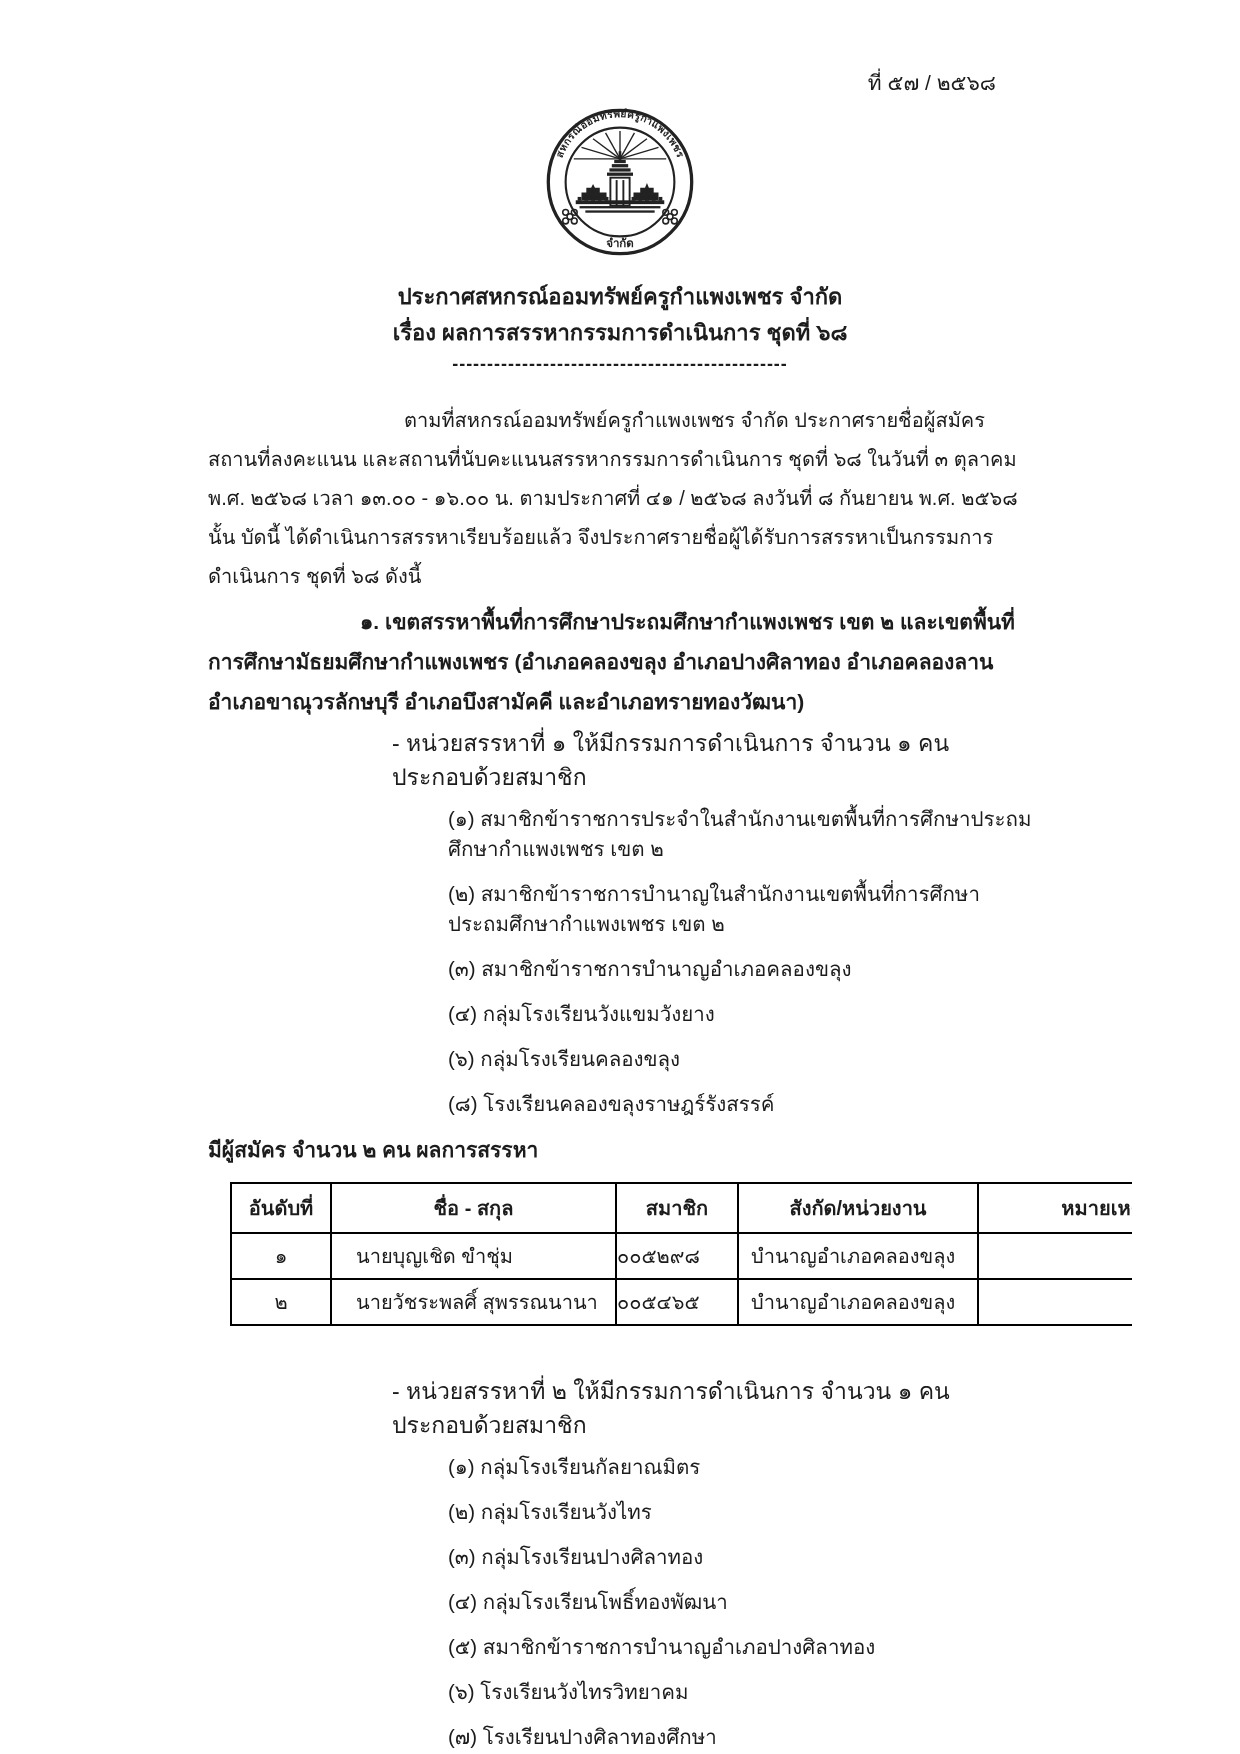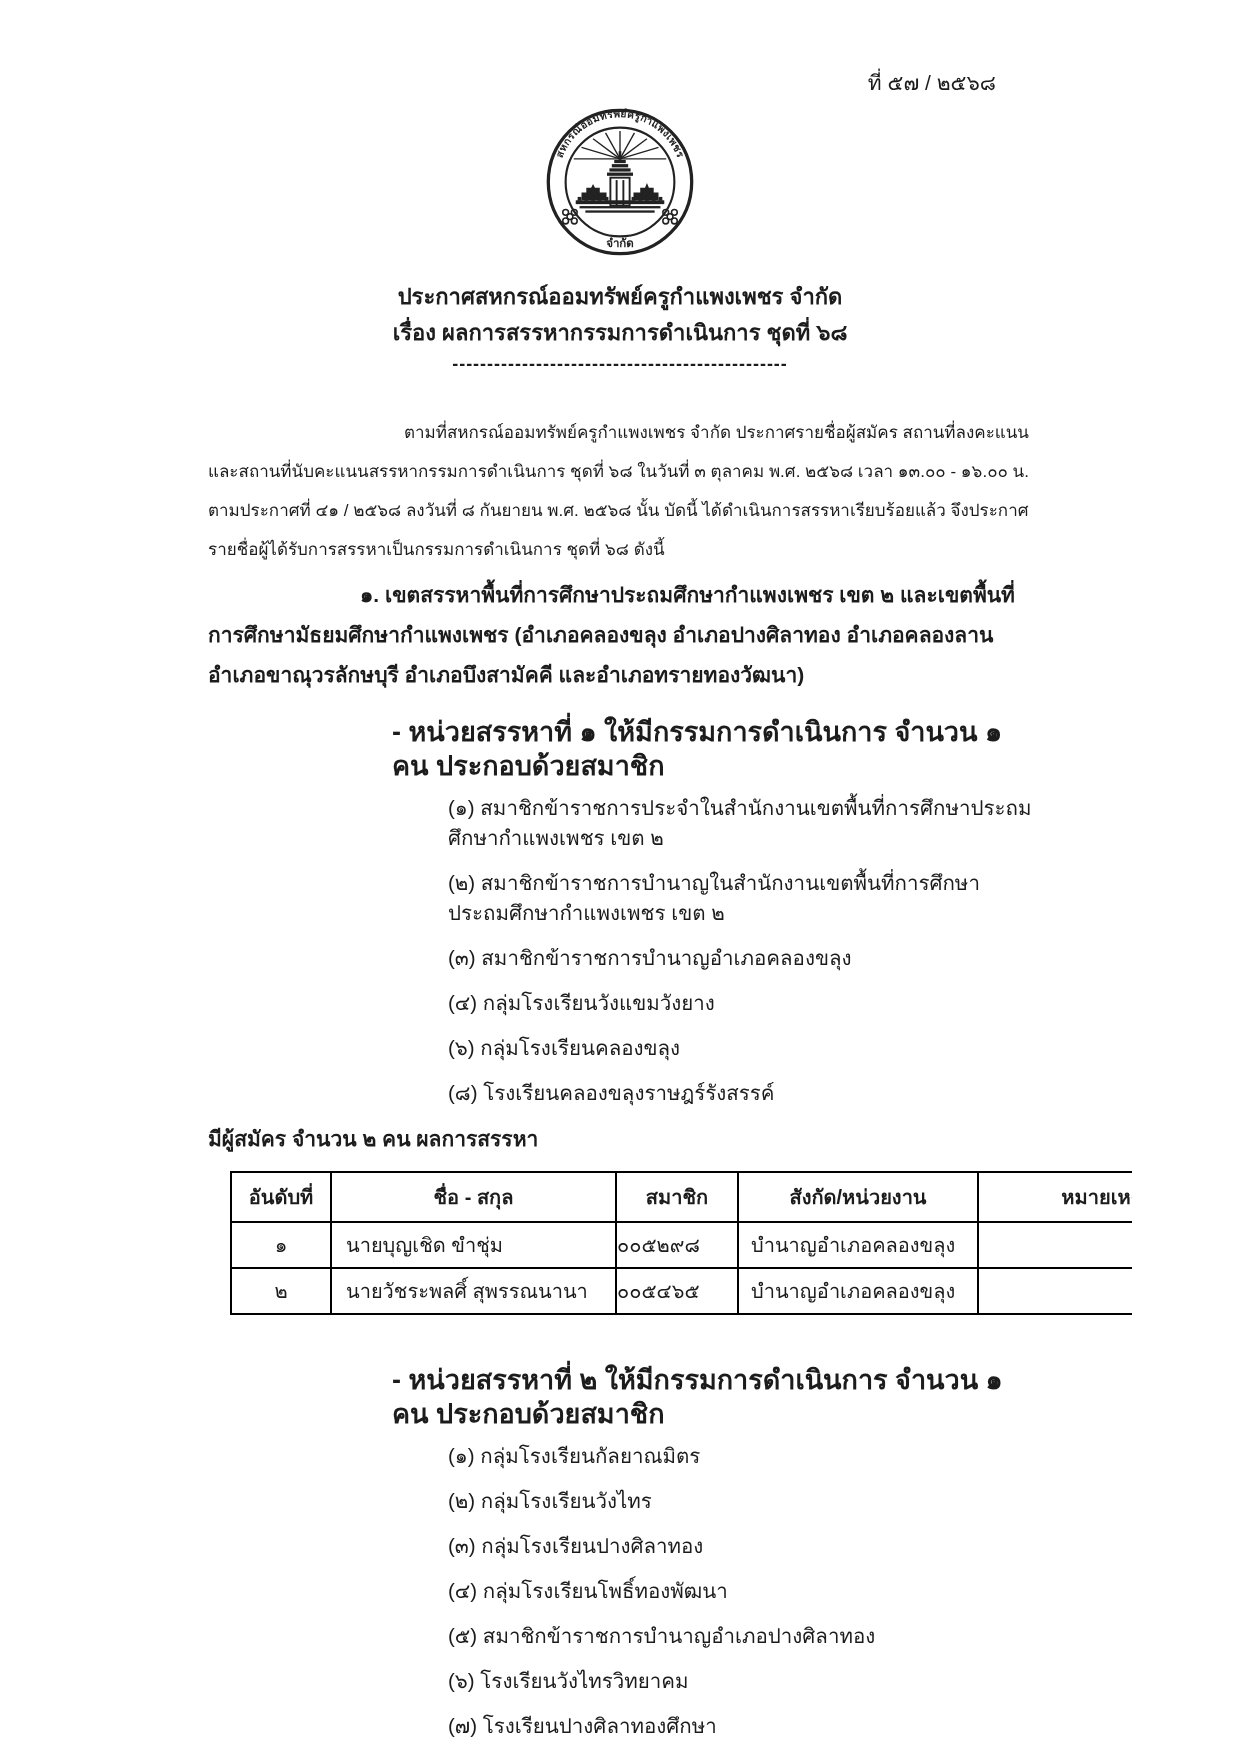"ตามที่สหกรณ์ออมทรัพย์ครูกำแพงเพชร จำกัด" .intro { font-size: 17px -> 20px; margin-top: 38px -> 26px }
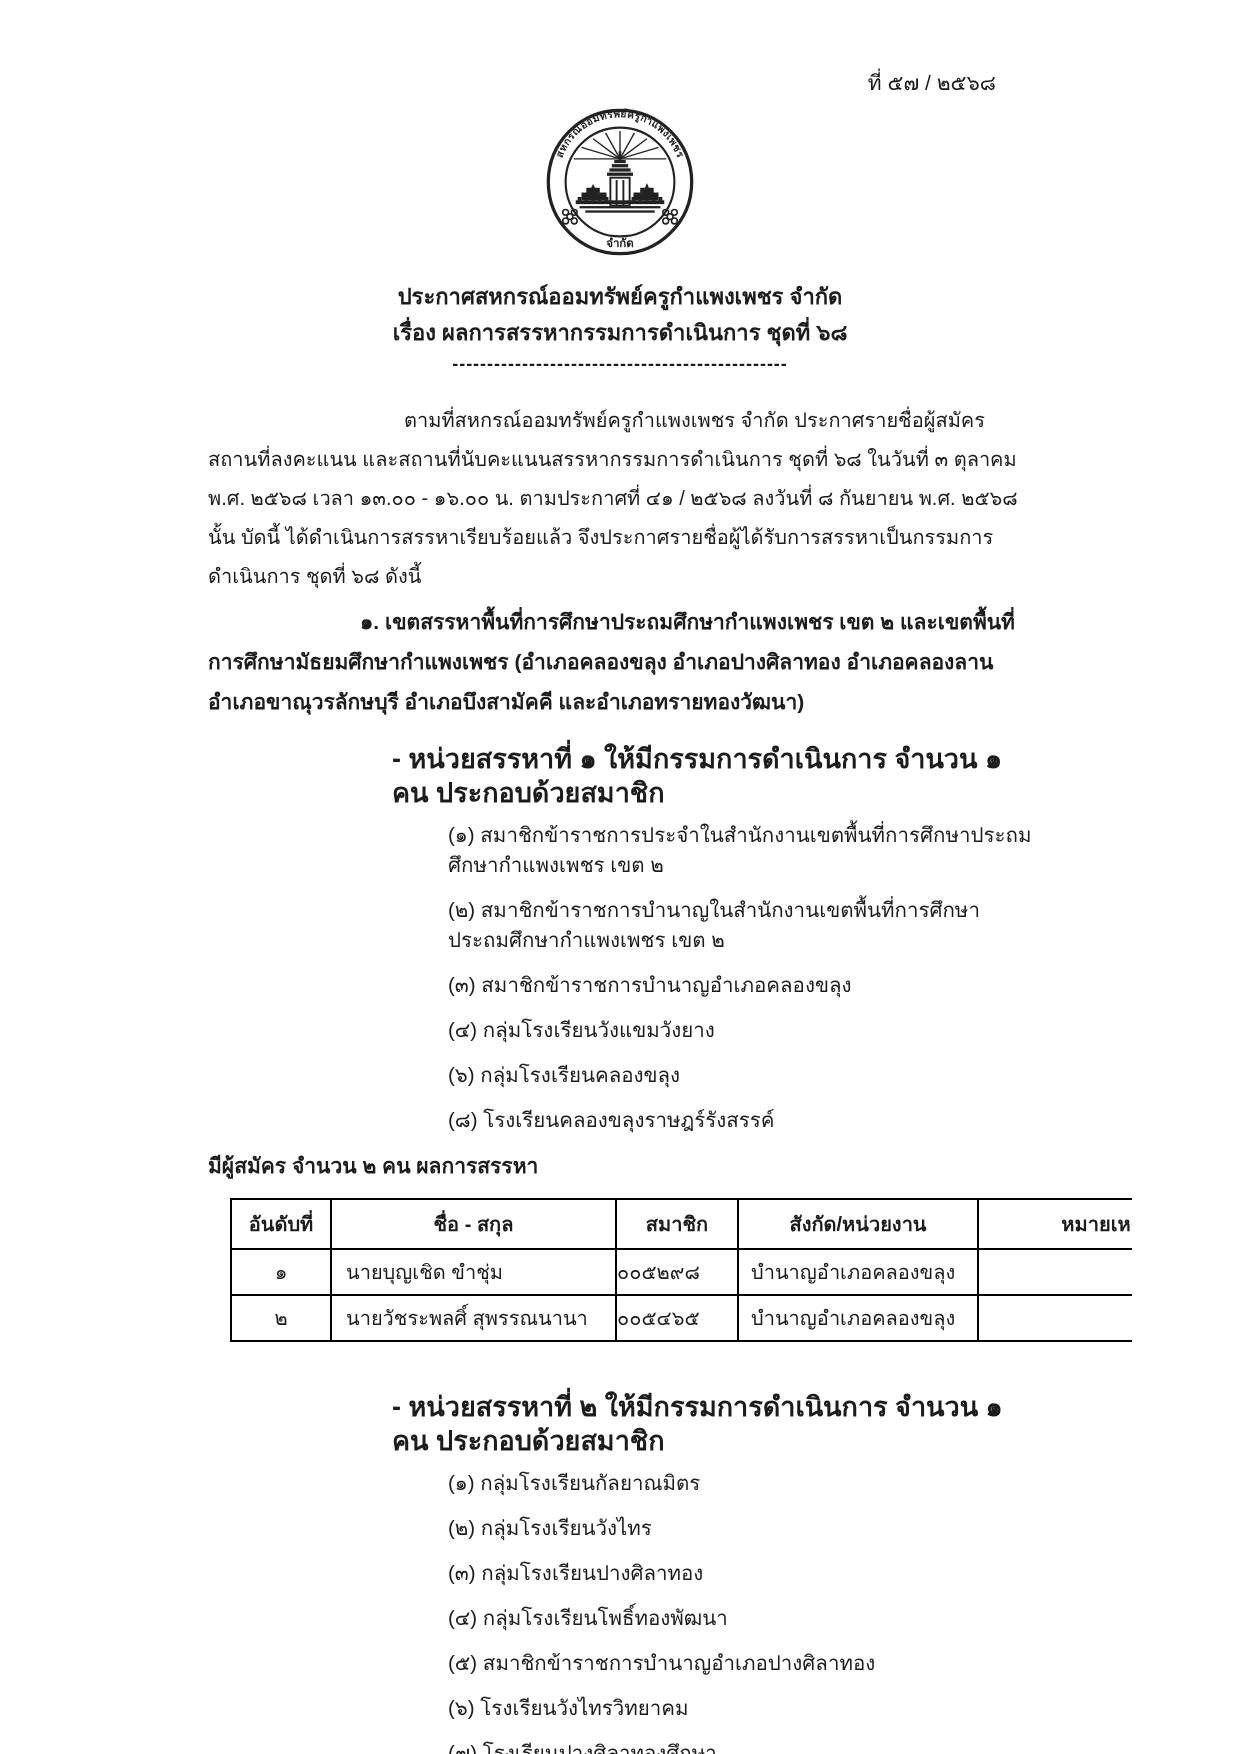"- หน่วยสรรหาที่ ๑ ให้มีกรรมการดำเนินการ" .unit-heading { font-size: 27px -> 23px; font-weight: bold -> normal; margin-top: 20px -> 4px }
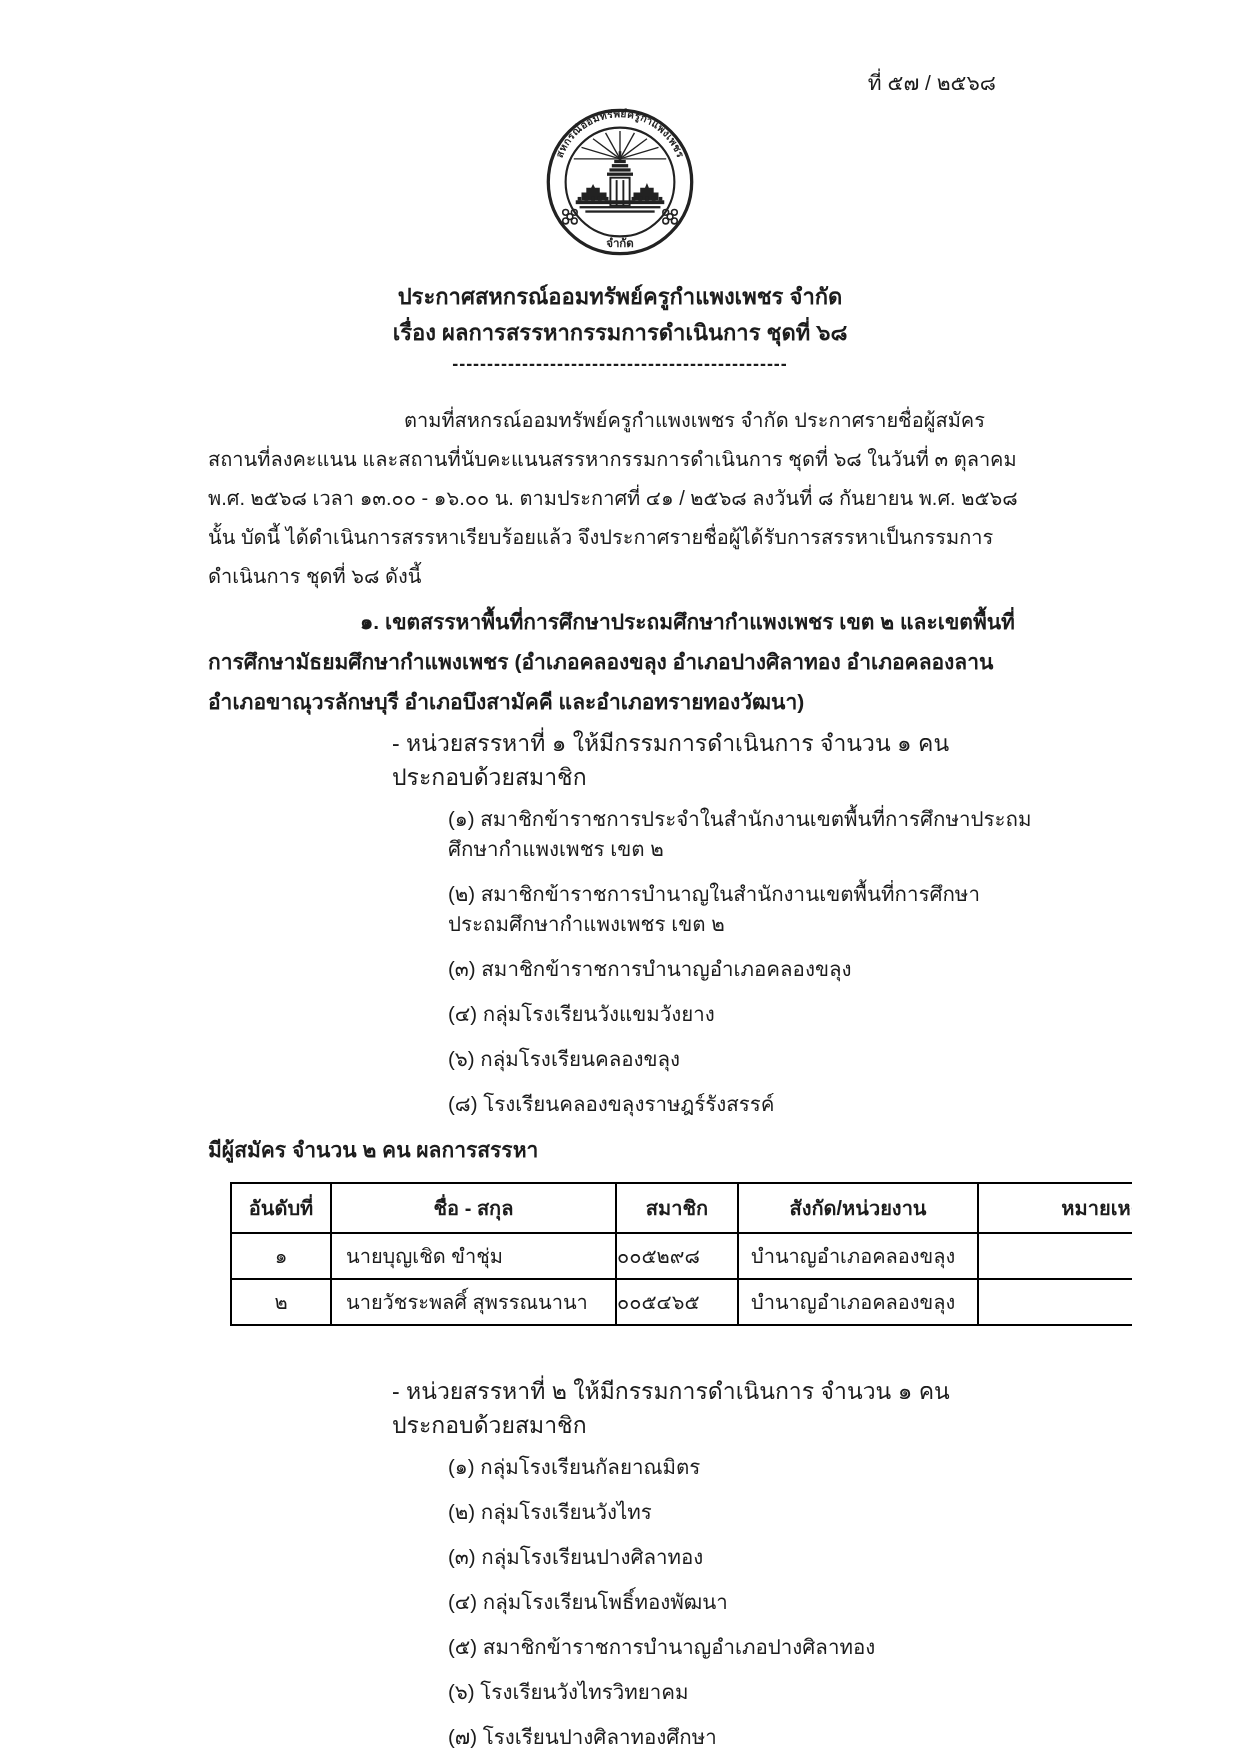"นายบุญเชิด ขำชุ่ม" td.c-name { padding-left: 14px -> 24px }
